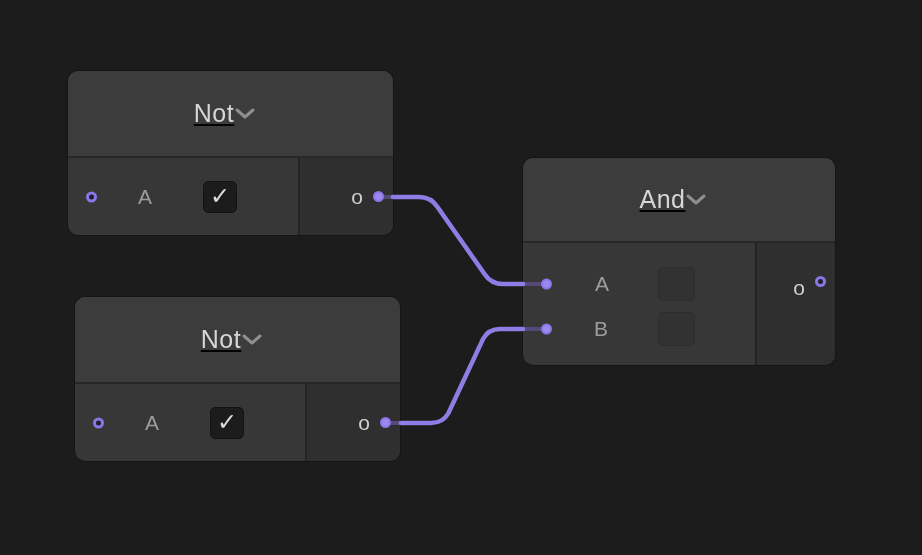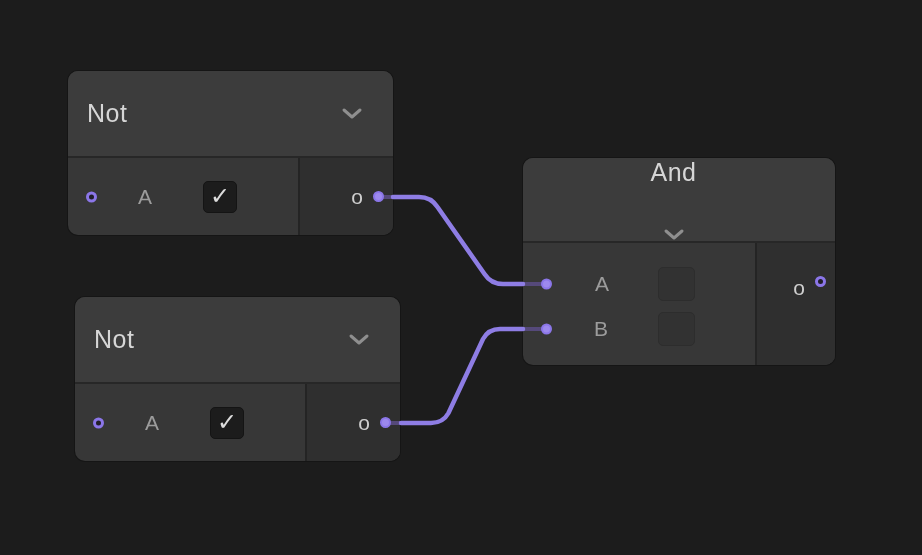"Not" .node-header { justify-content: space-between -> center; text-decoration: none -> underline }
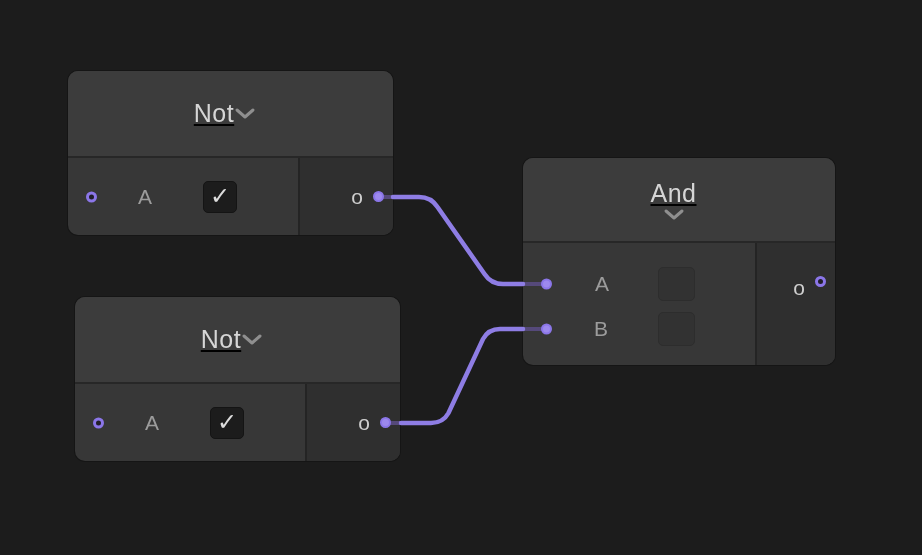"And" .node.and .node-header { flex-direction: column -> none }
